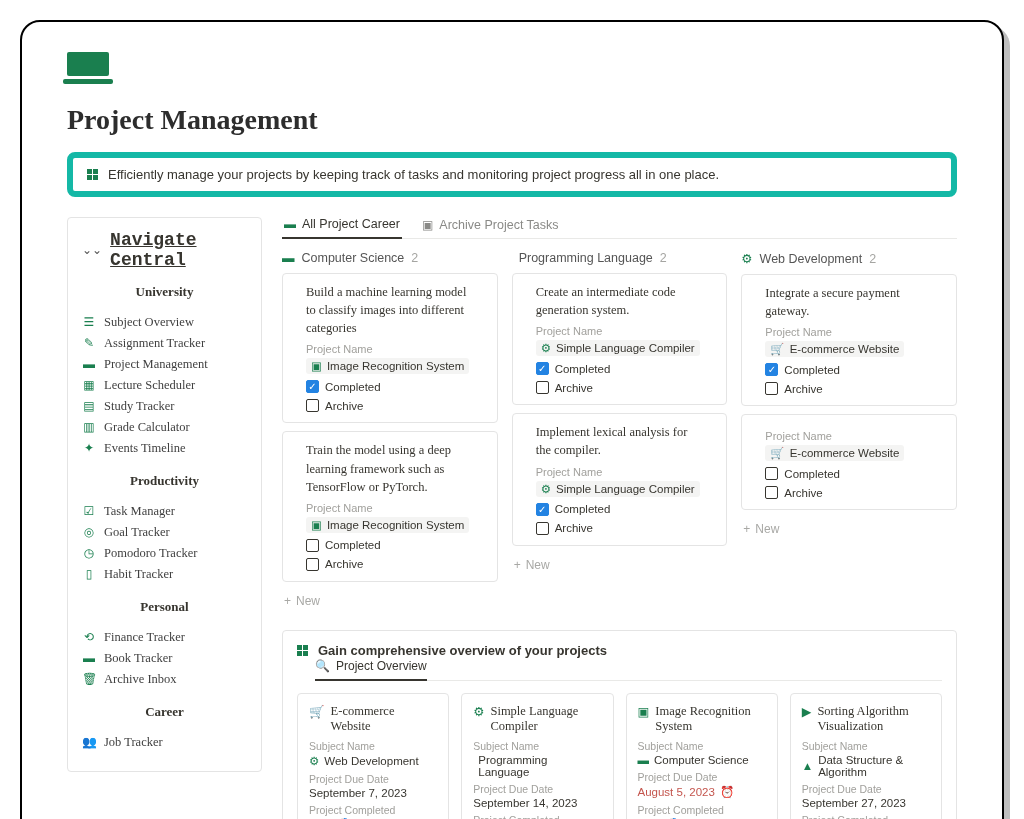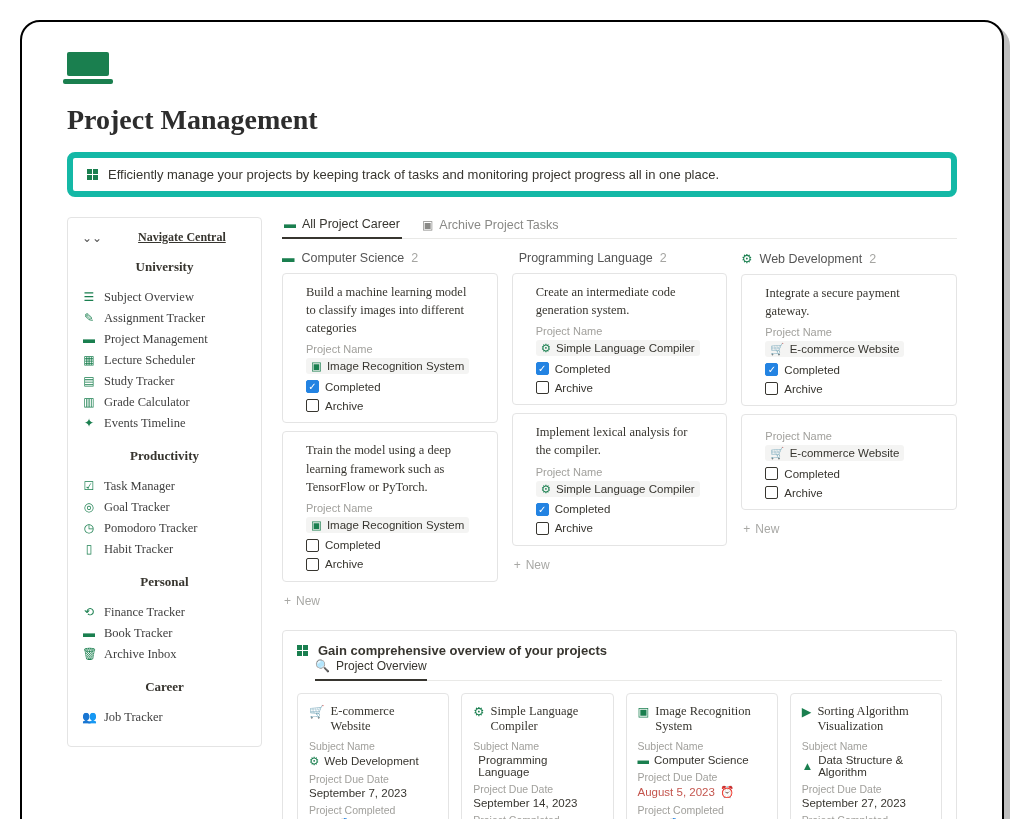"Navigate Central" .nav-title { font-family: Liberation Serif, serif -> Liberation Mono, monospace; font-size: 12px -> 18px; margin-left: 28px -> none }
